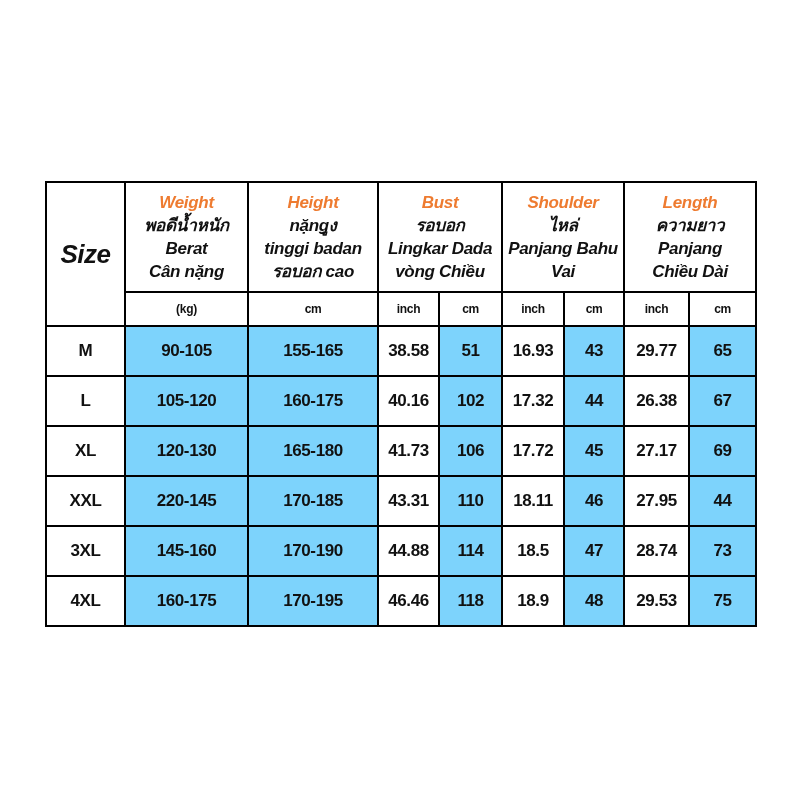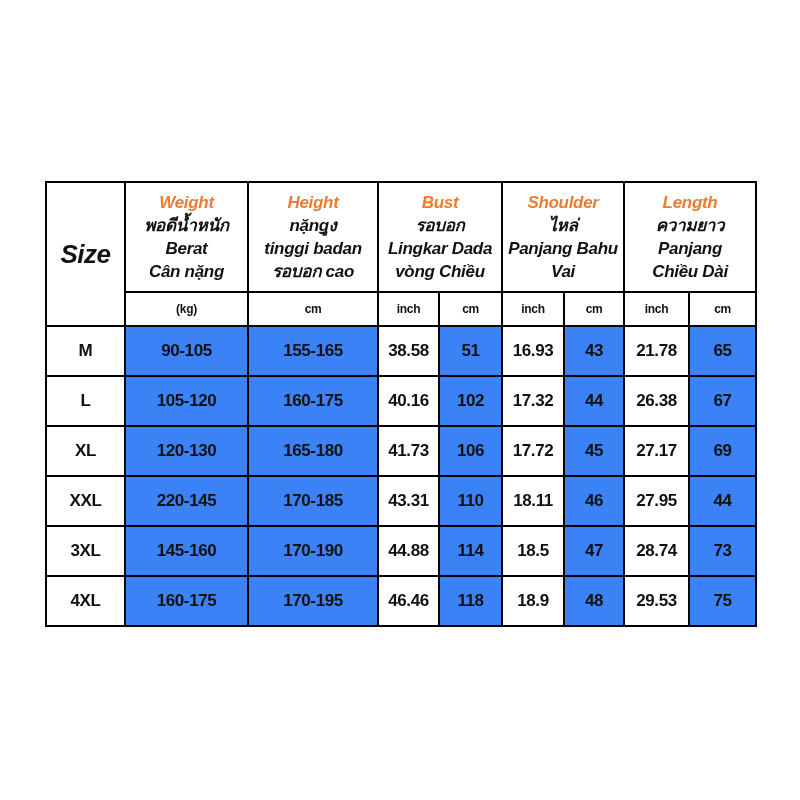"90-105" td.blue, .blue { background: #3b82f6 -> #7dd3fc }
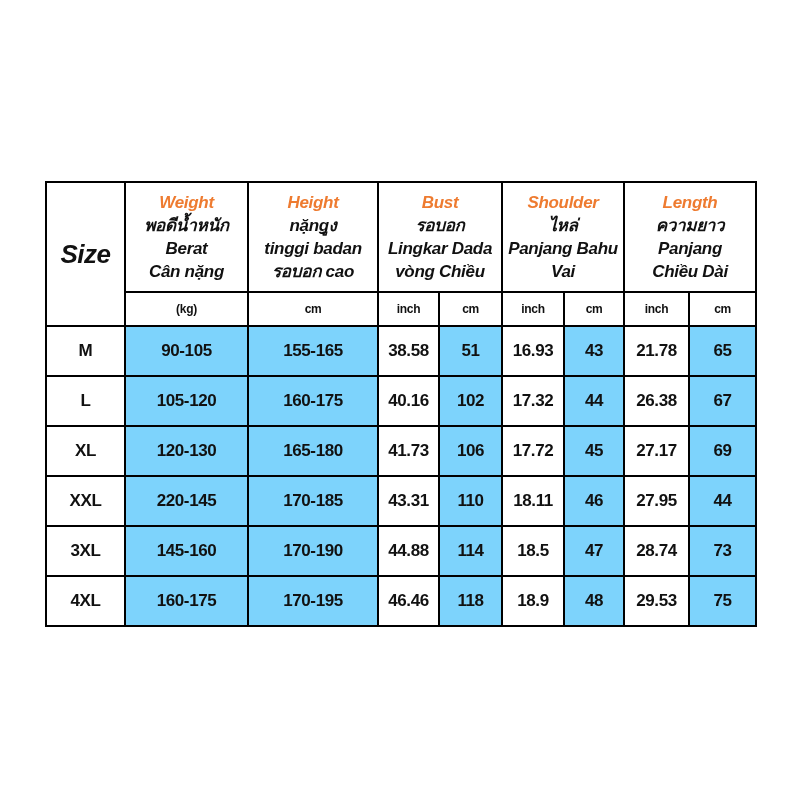"21.78" td { text: 21.78 -> 29.77 }
